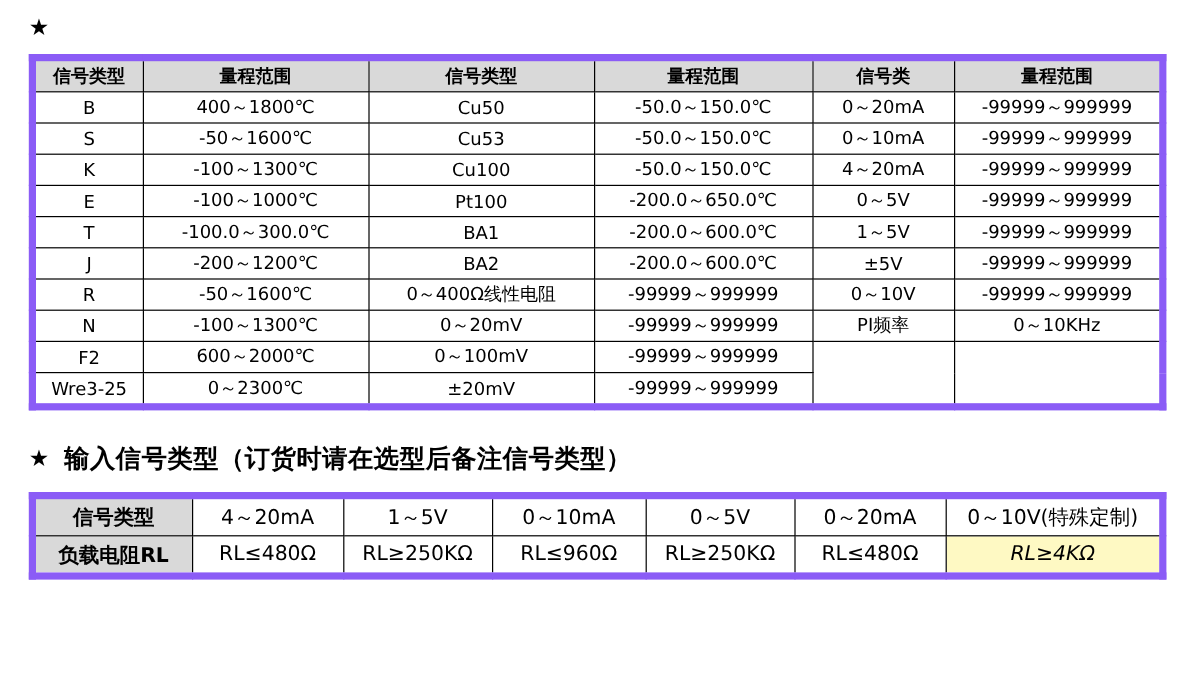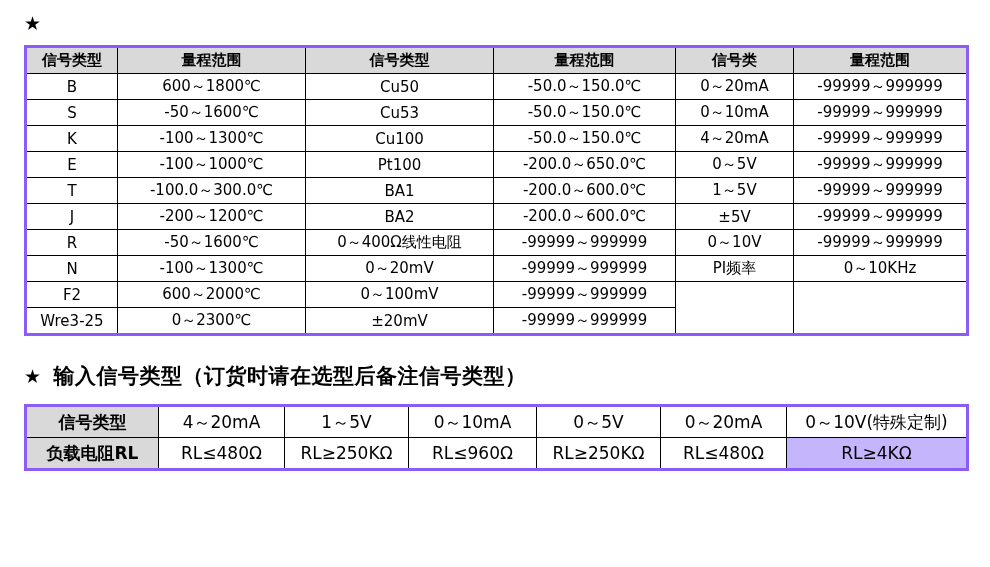"信号类型" table.grid { border: 3px solid #8b5cf6 -> 6px solid #8b5cf6 }
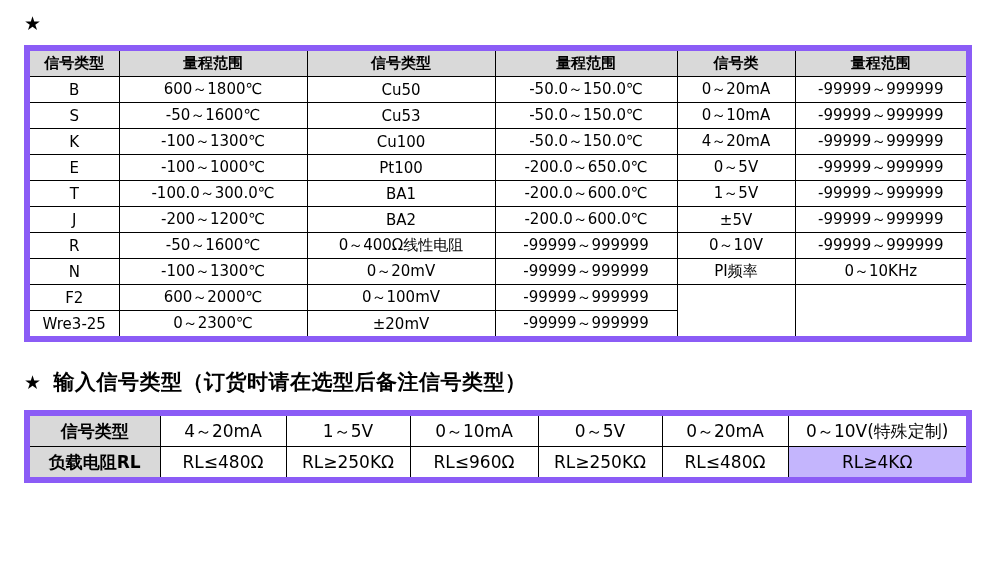"600～1800℃" td { text: 600 -> 400 }
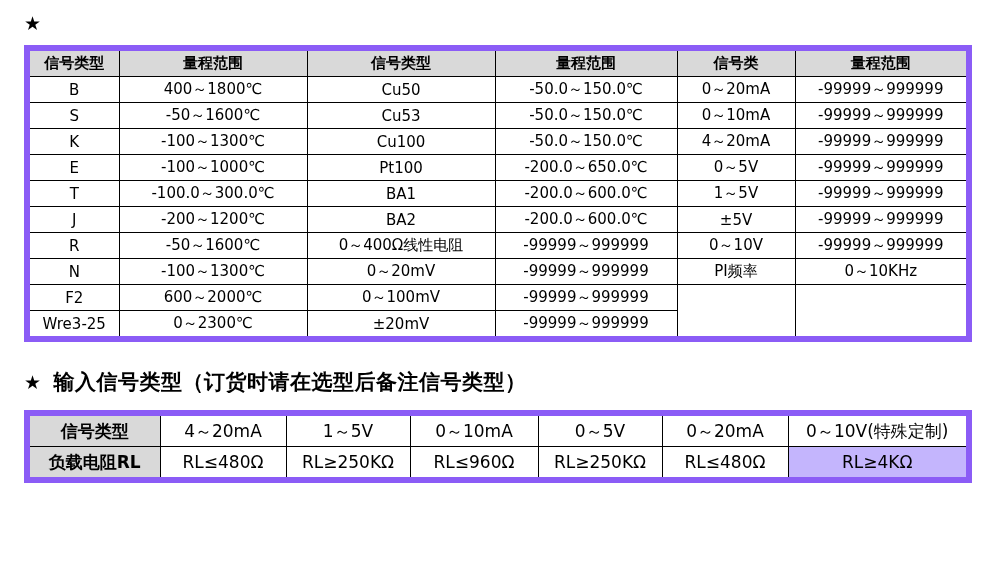"RL≥4KΩ" #table-output td.last-value { background: #c4b5fd -> #fef9c3; font-style: none -> italic }
